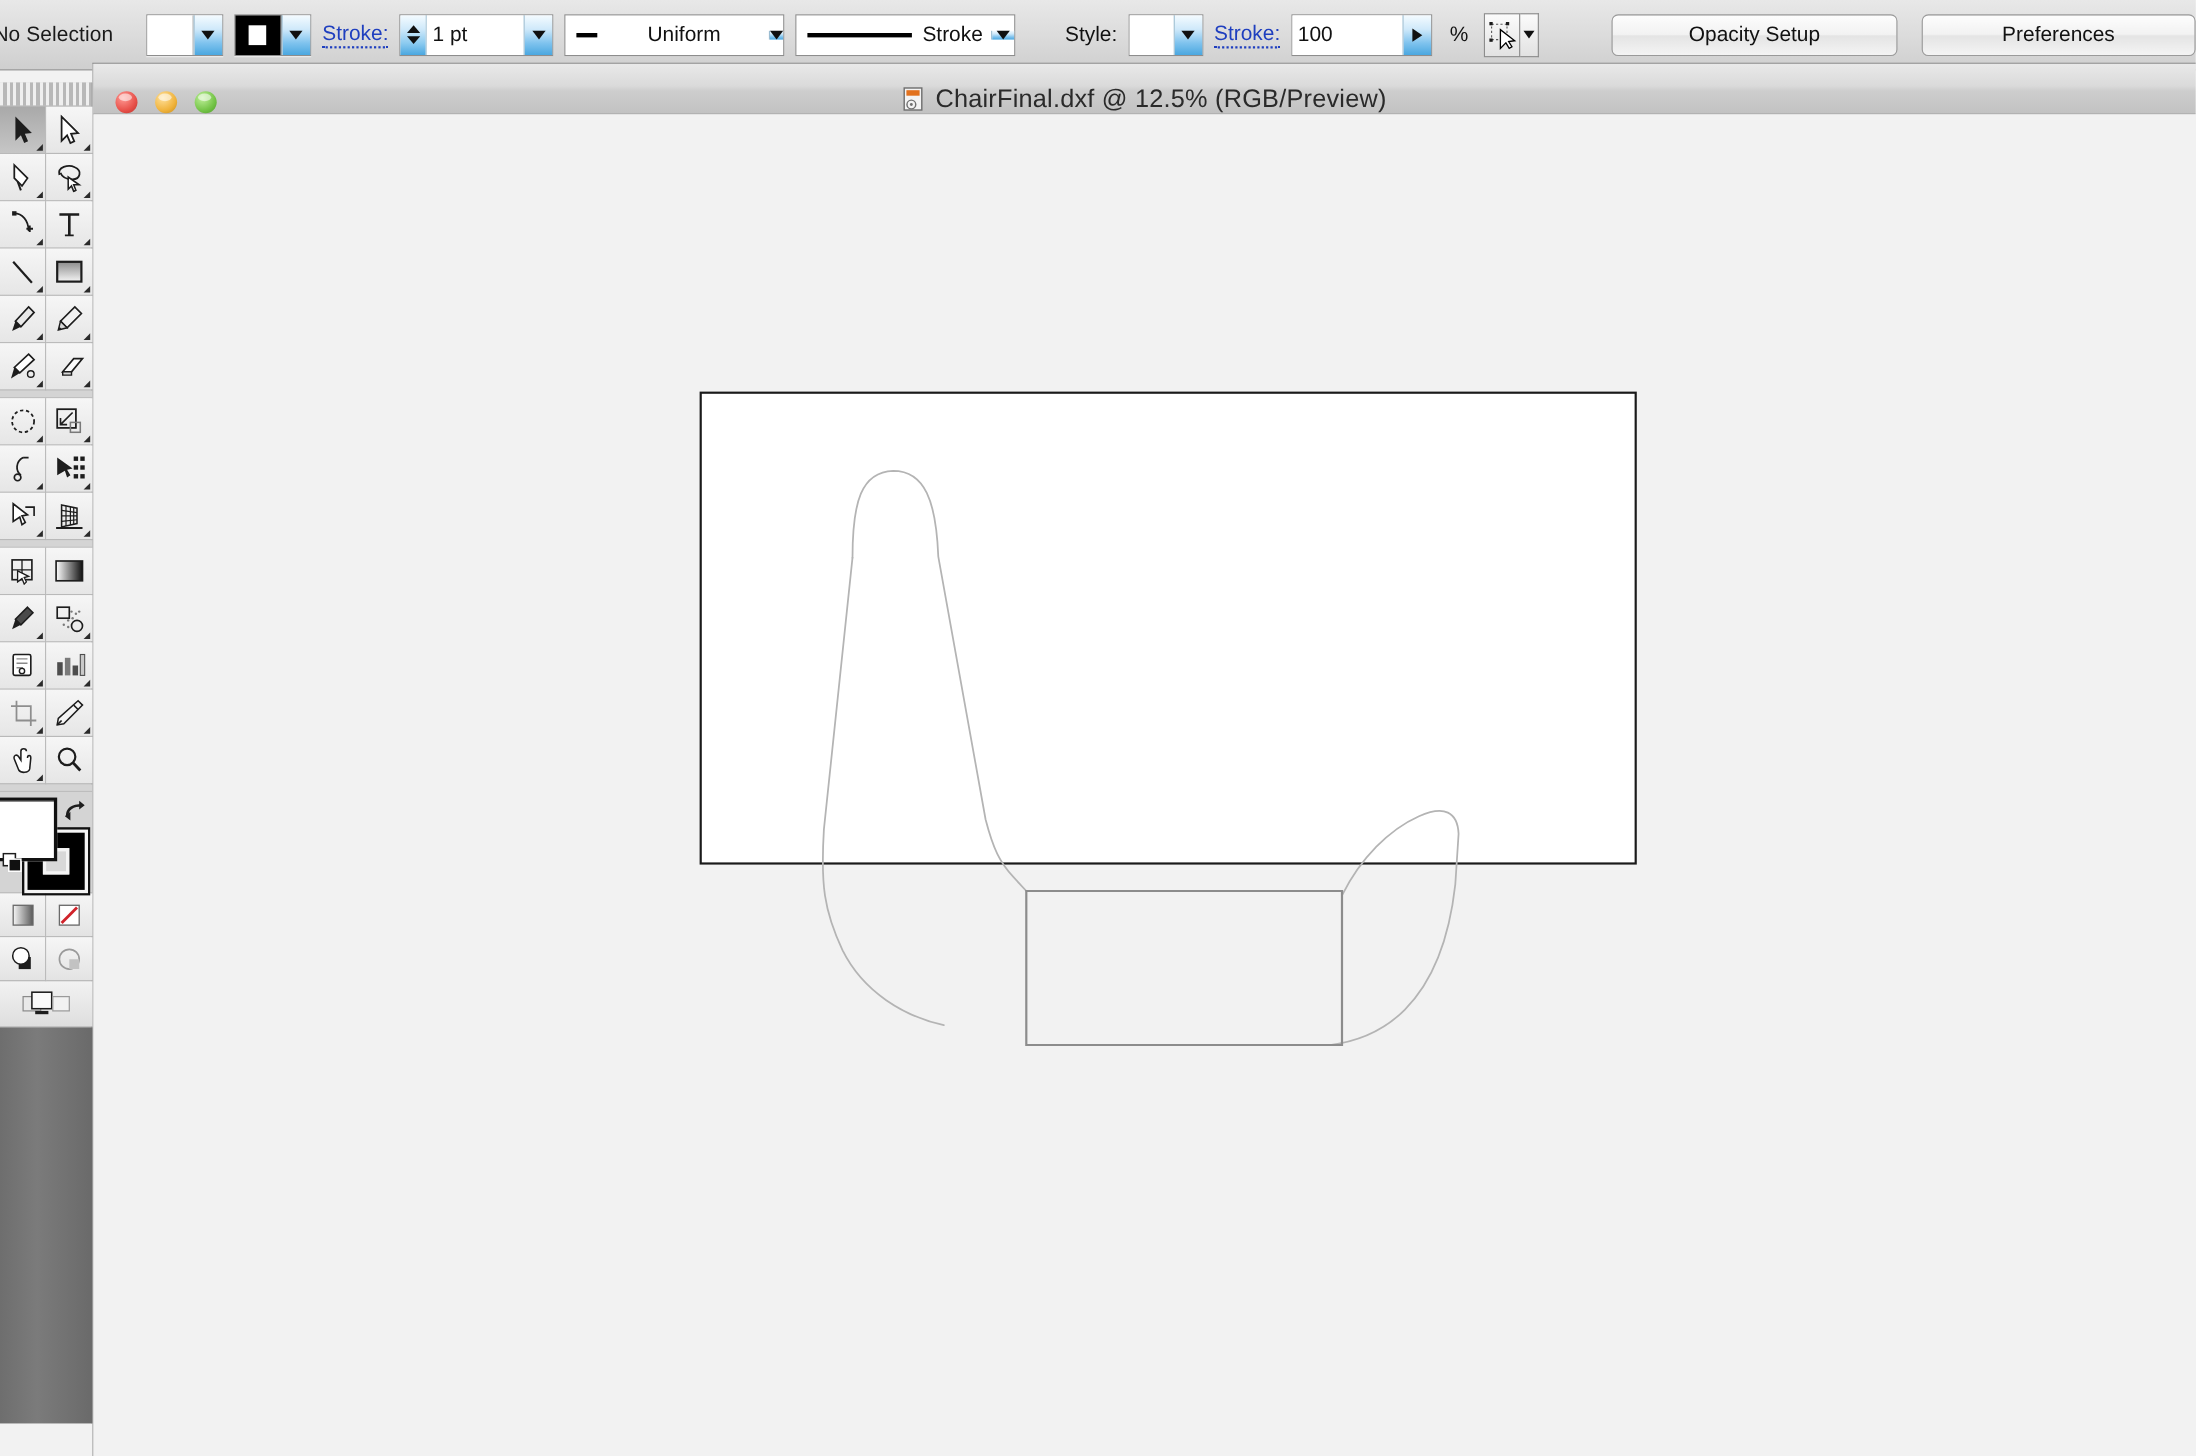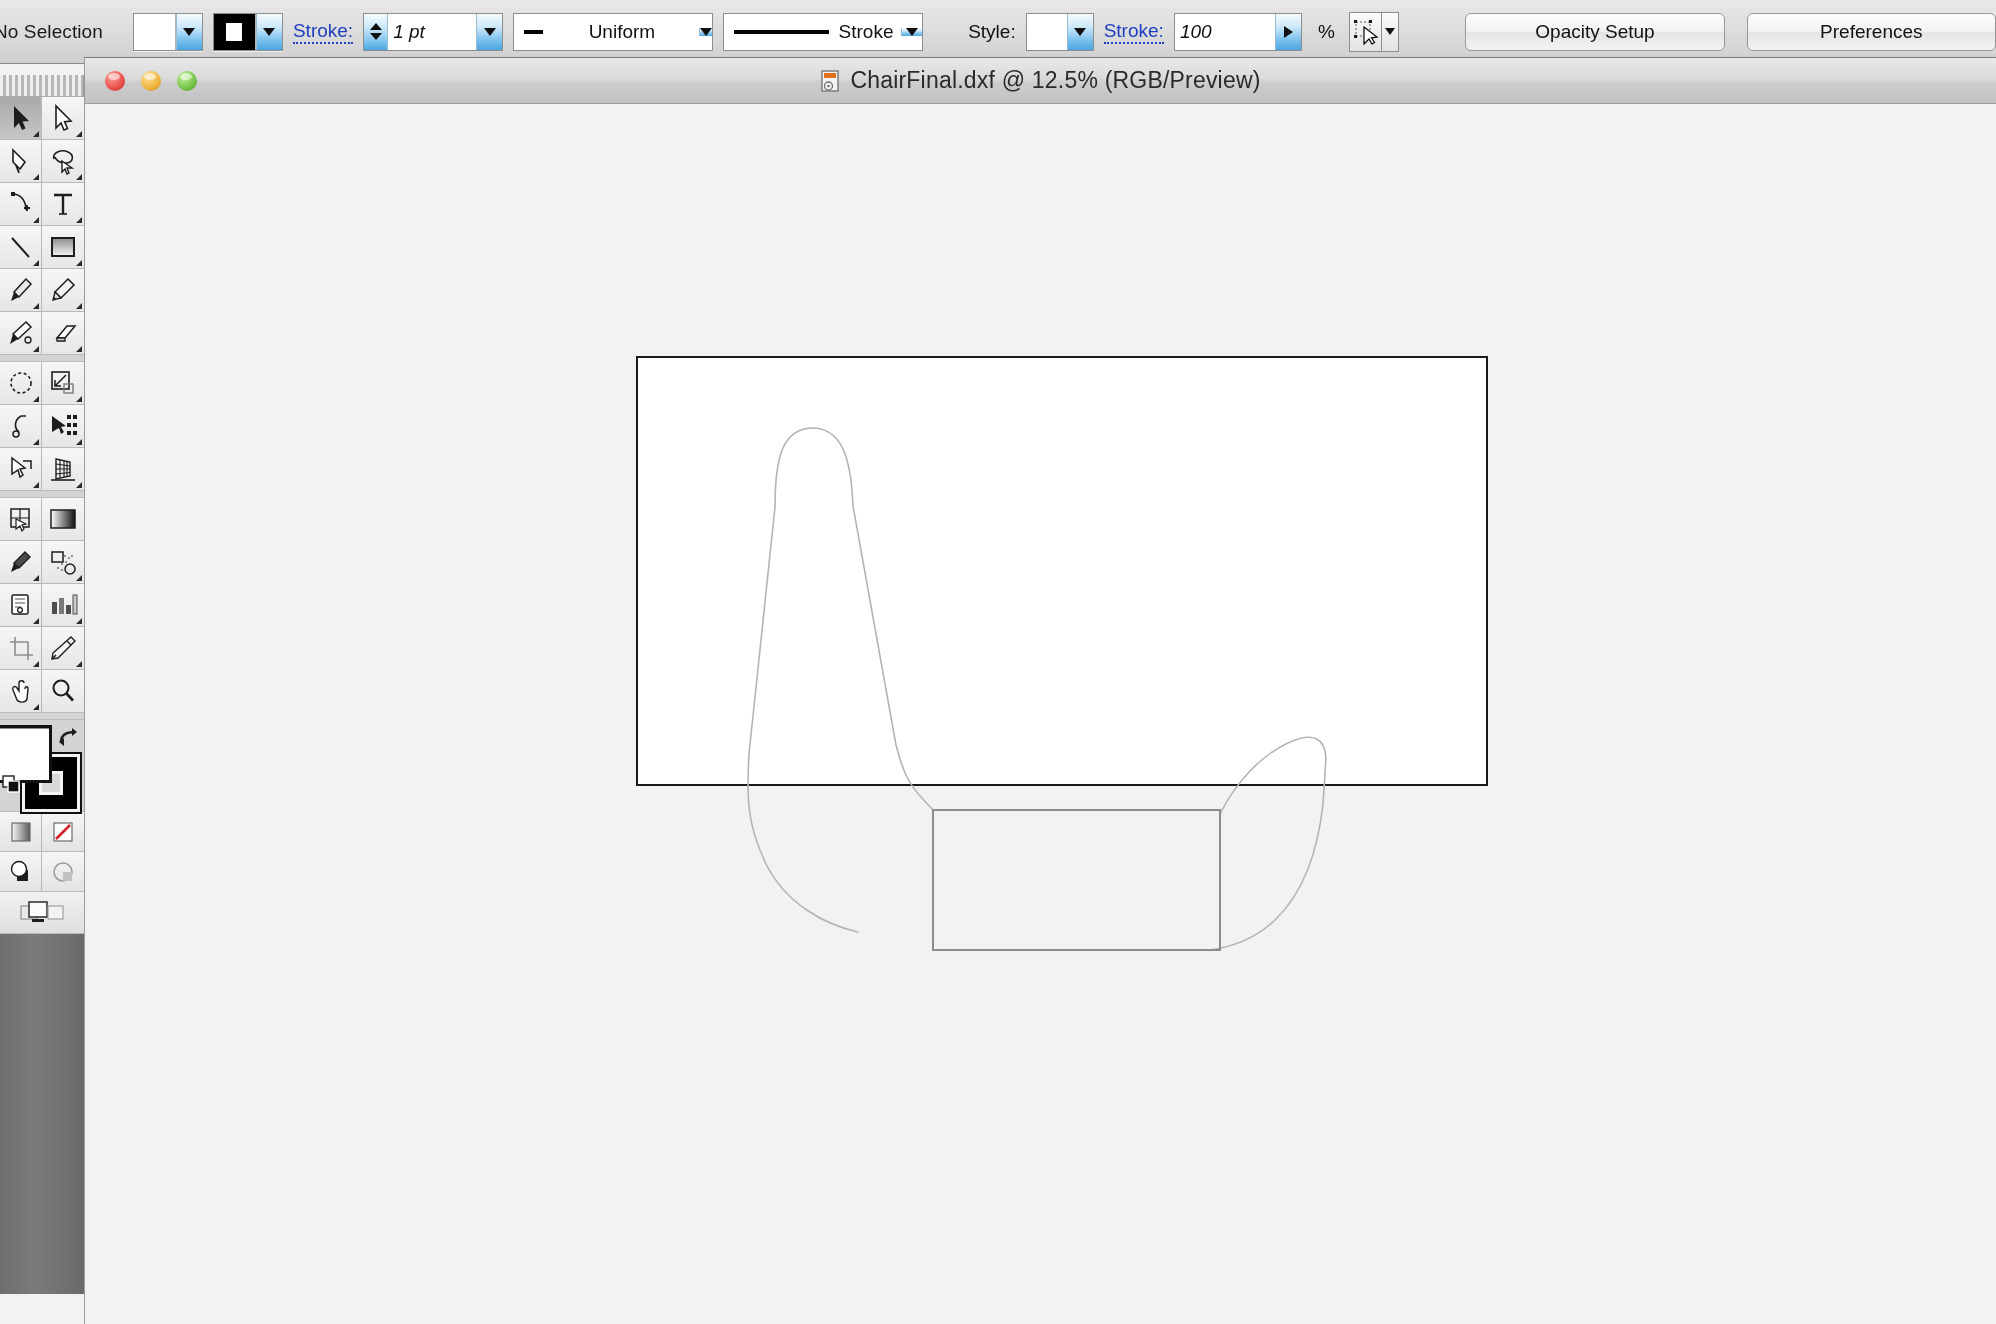"1 pt" .txt { font-style: italic -> none }
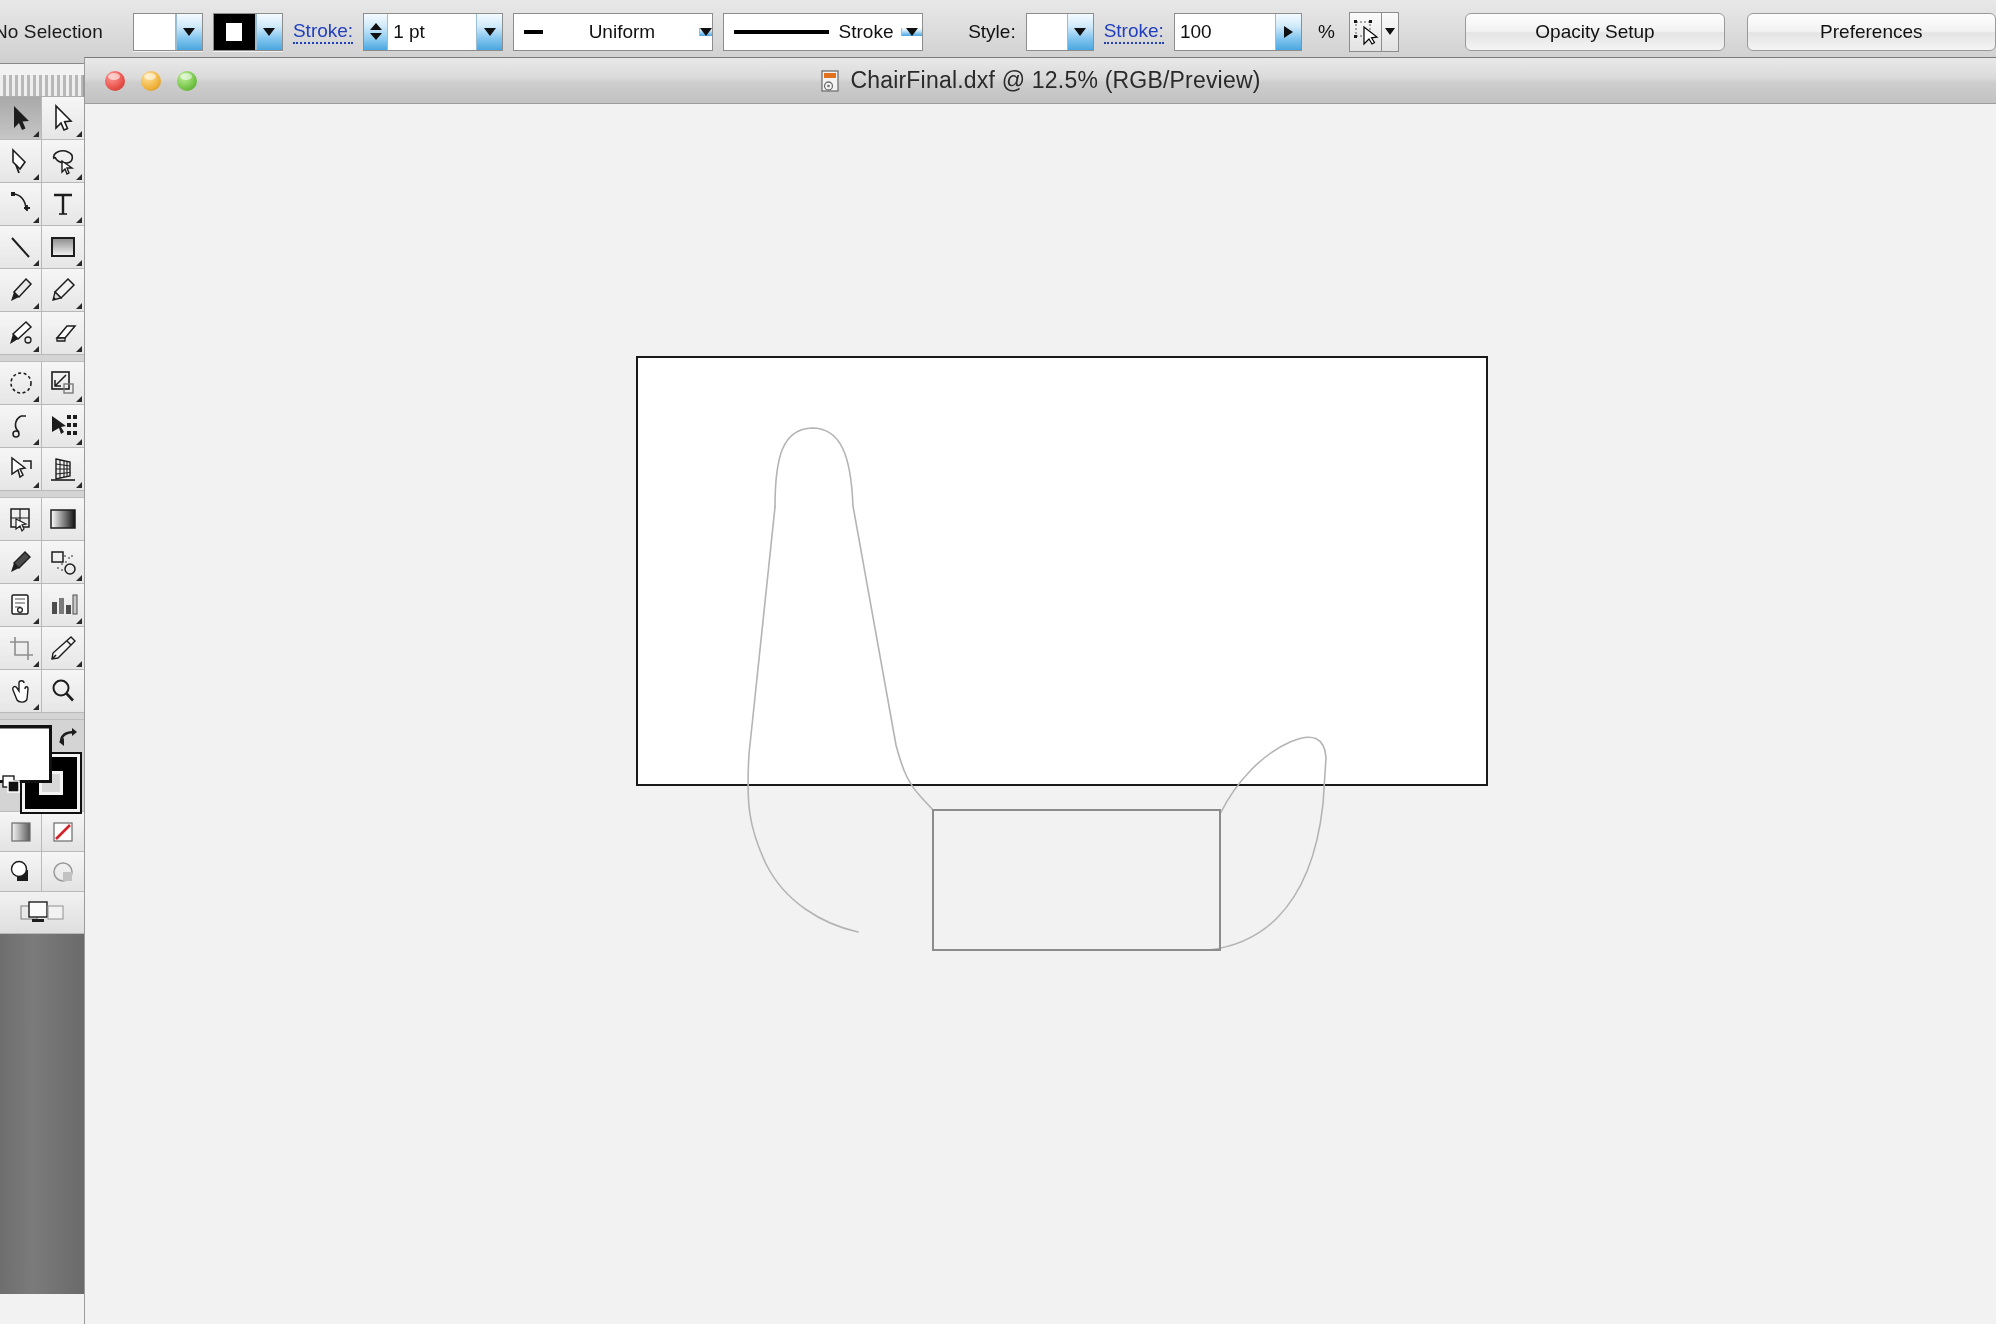"ChairFinal.dxf @ 12.5% (RGB/Preview)" #title-bar { align-items: center -> flex-end }
